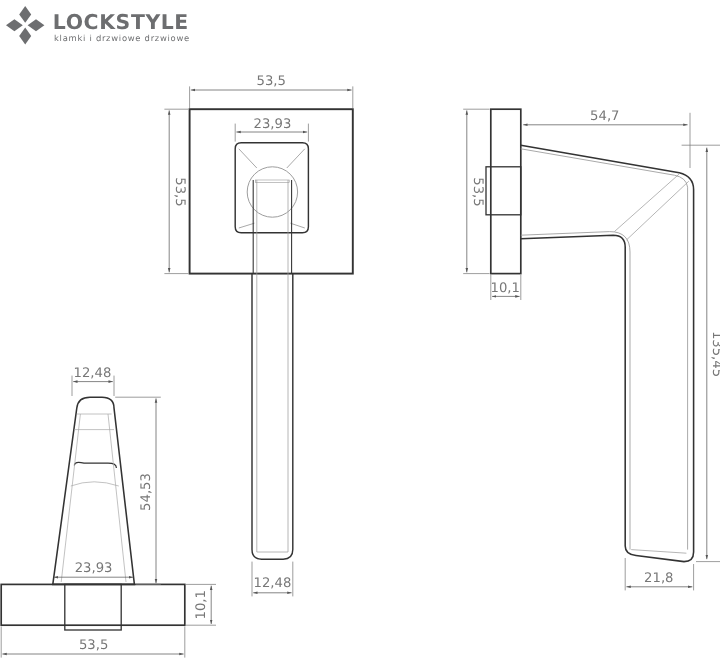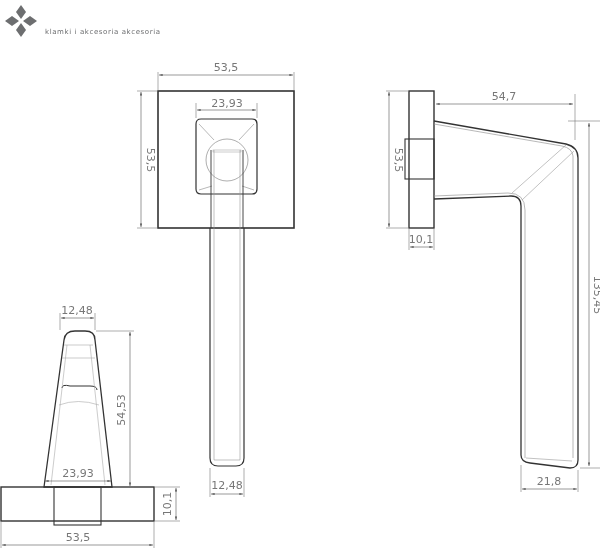"LOCKSTYLE" div.logo-title { html: none -> <div>LOCKSTYLE</div> }
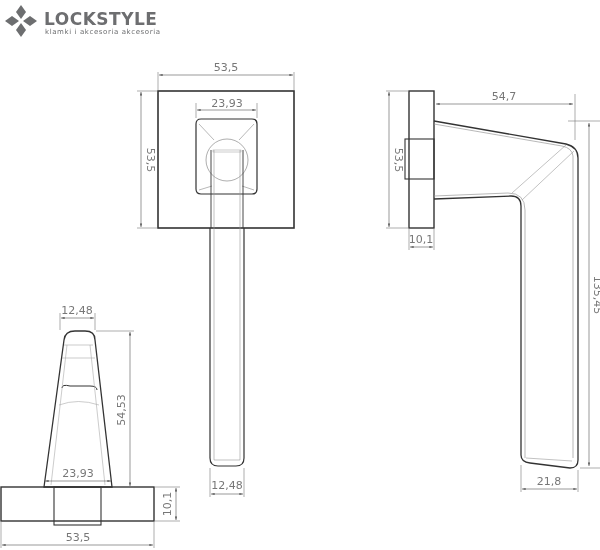"klamki i akcesoria akcesoria" div.logo-sub { text: akcesoria akcesoria -> drzwiowe drzwiowe }
